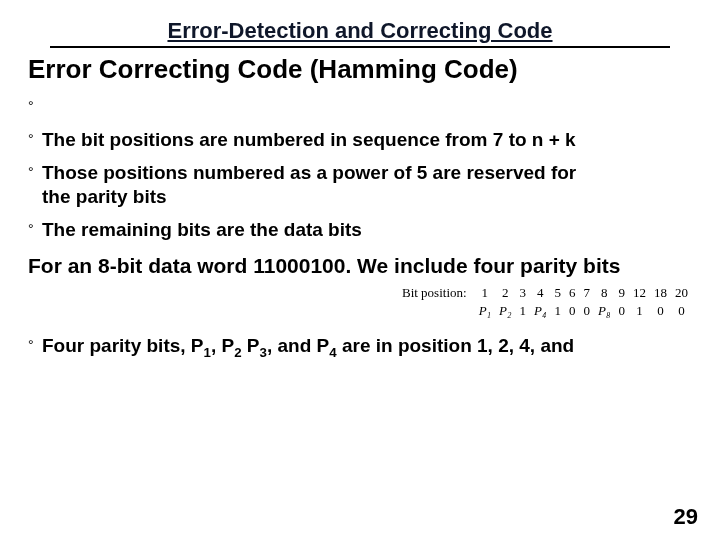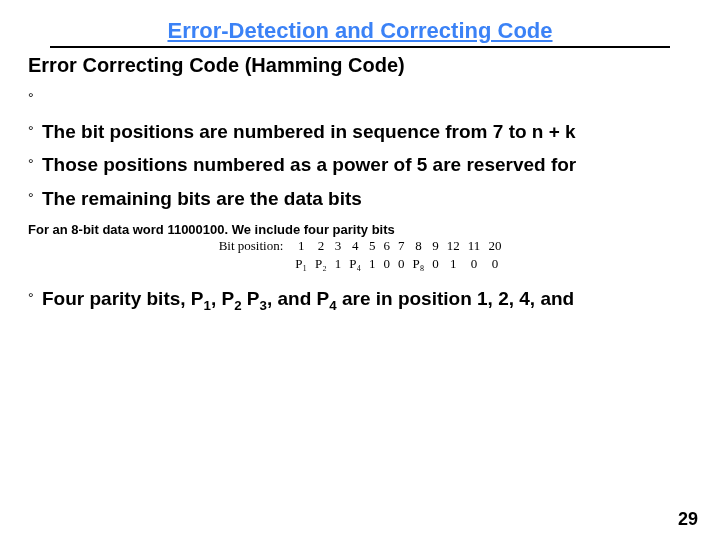"Error-Detection and Correcting Code" .title { color: #3b82f6 -> #0f172a }
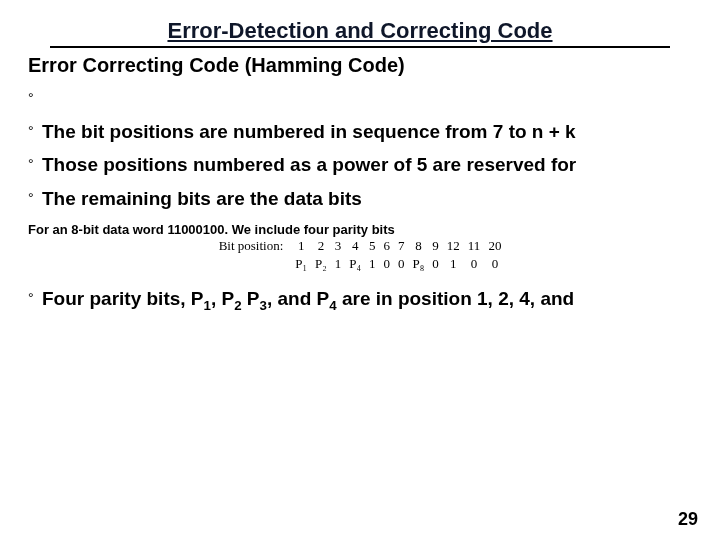"Error Correcting Code (Hamming Code)" .subtitle { font-size: 20px -> 26px }
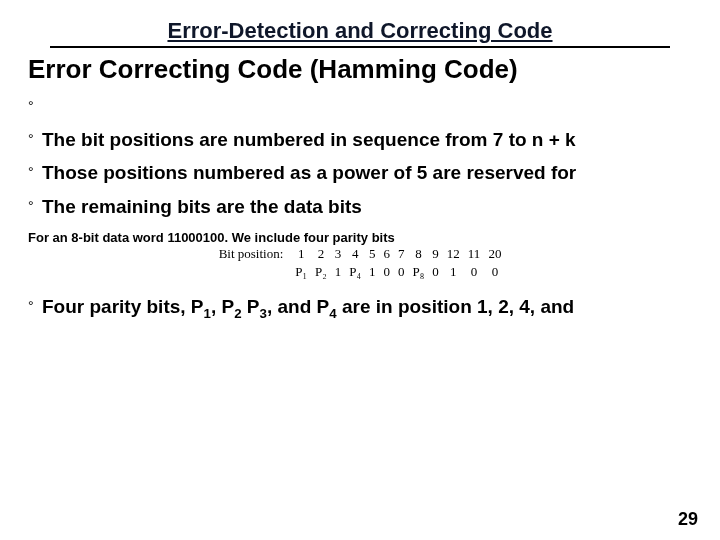"the parity bits" span { html: none -> <span>the parity bits</span> }
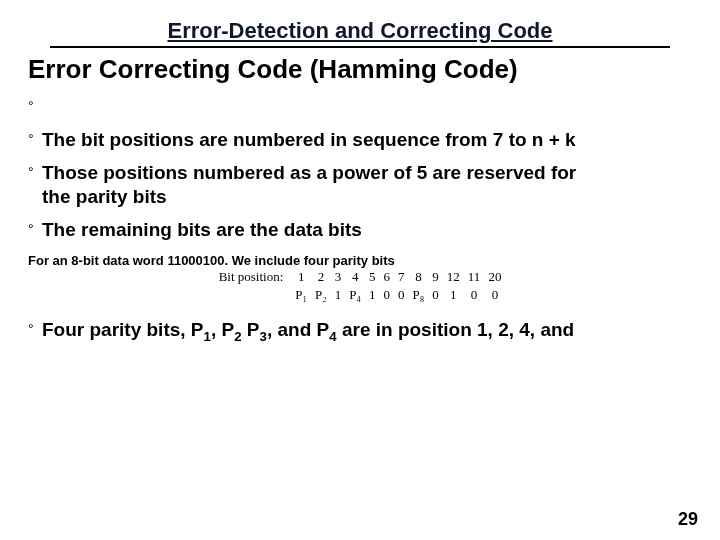"For an 8-bit data word" .example { font-size: 13px -> 21px }
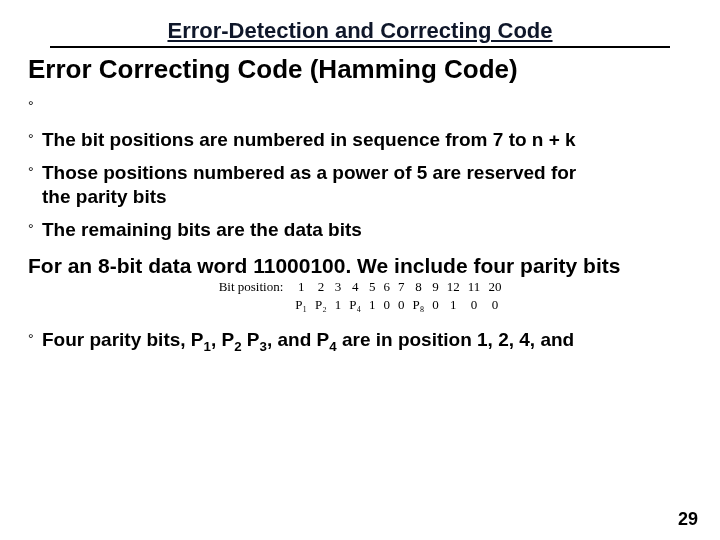"Bit position:" .table-wrap { justify-content: center -> flex-end; margin-top: none -> 6px }
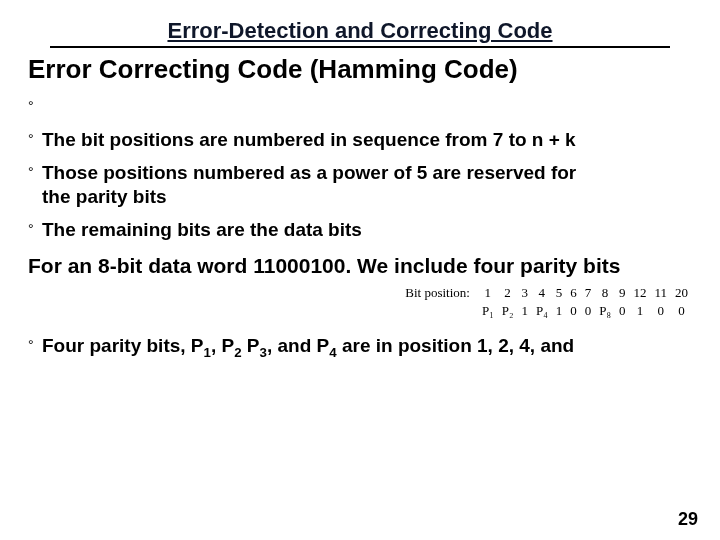"11" td { text: 11 -> 18 }
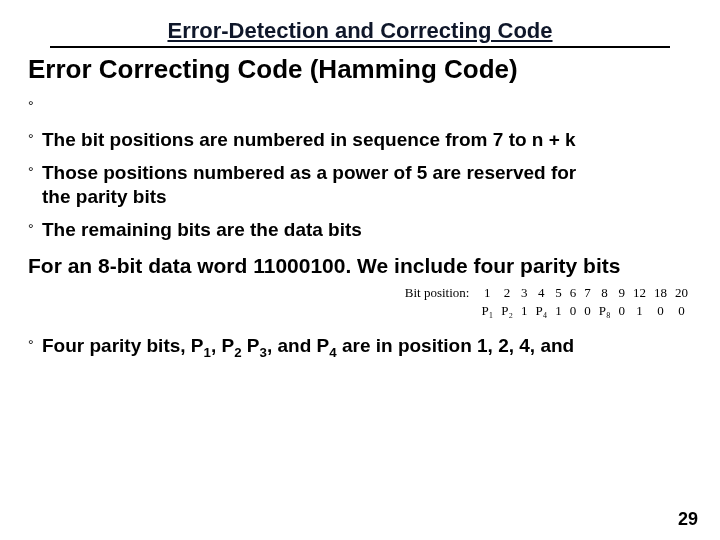"P₁" .sym { font-style: none -> italic }
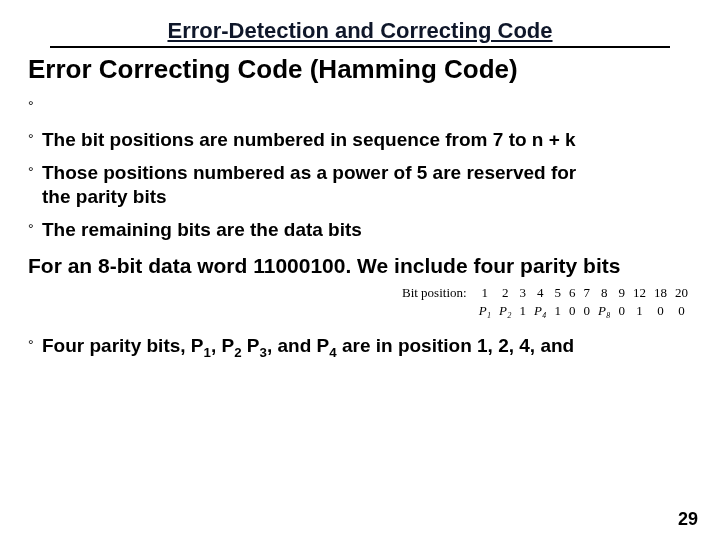"29" .pagenum { font-size: 18px -> 22px }
